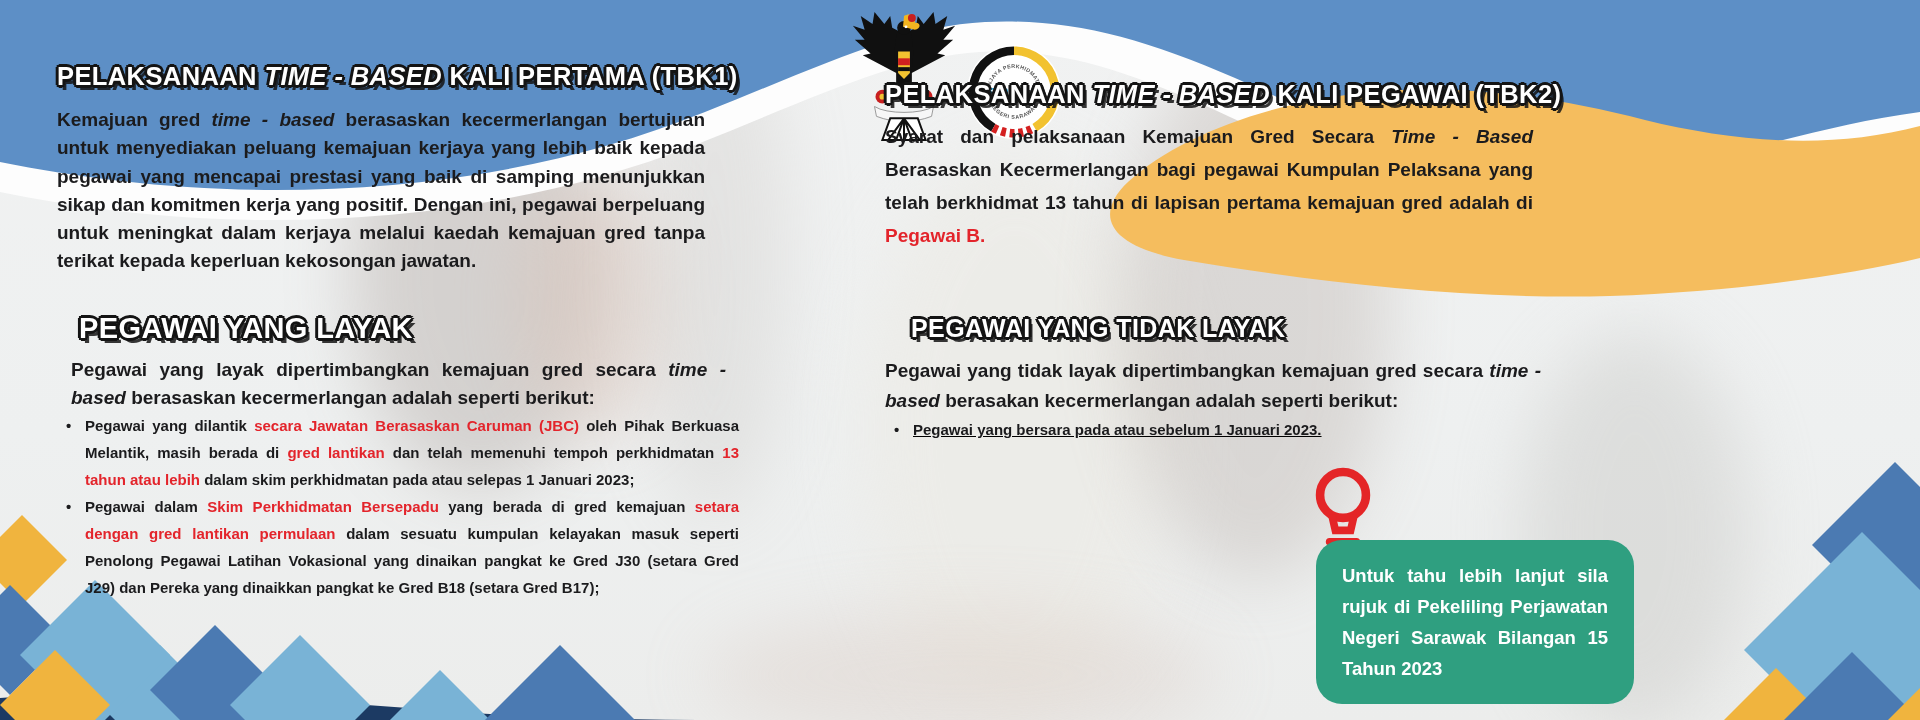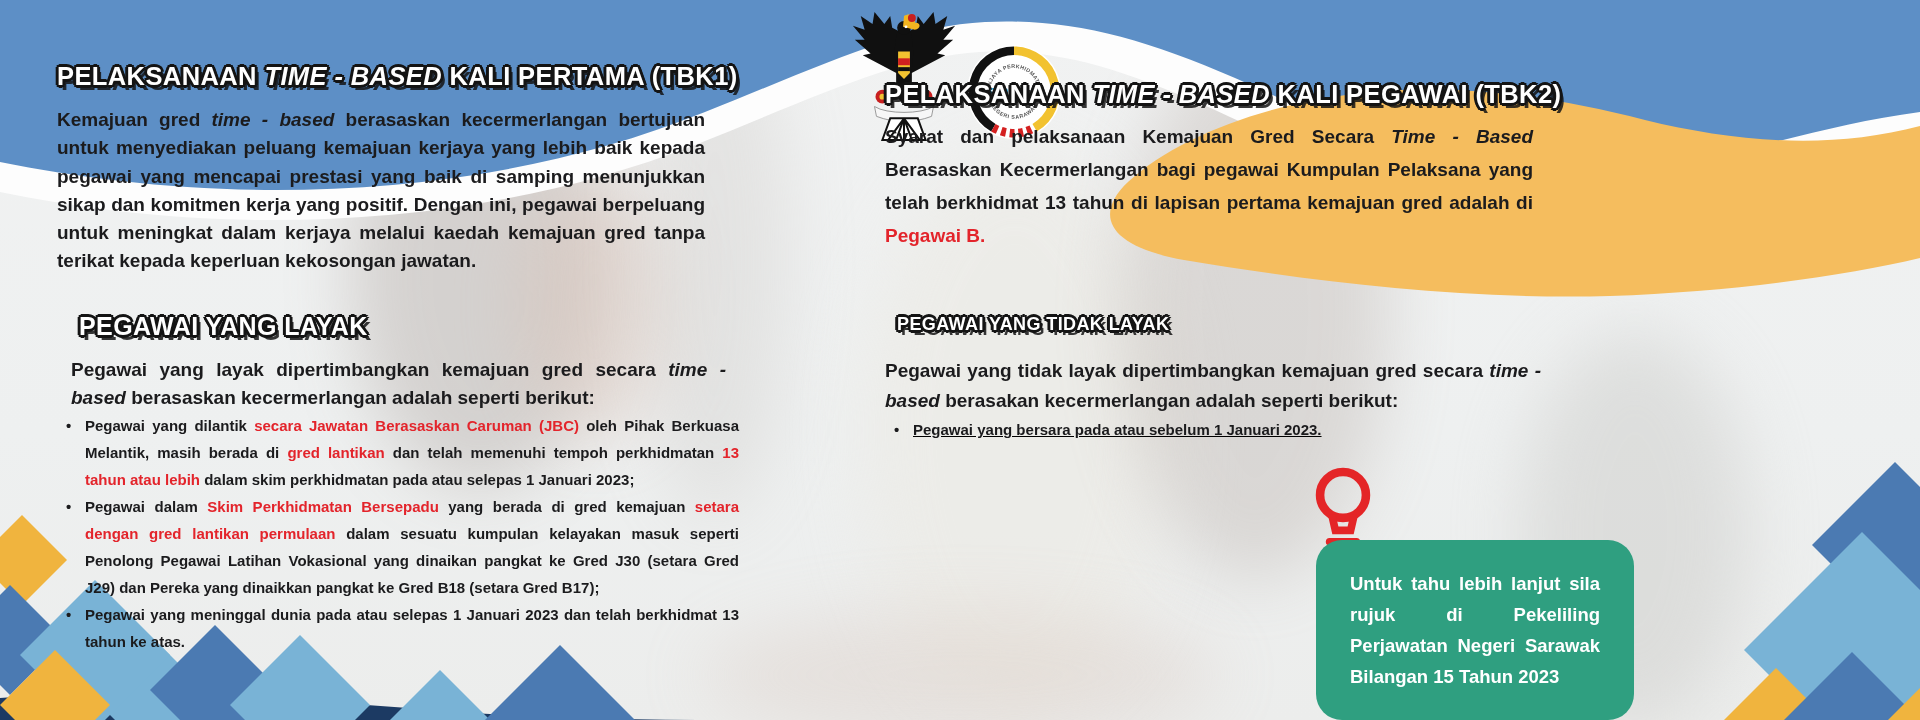"PEGAWAI YANG LAYAK" h2.outline-title { font-size: 25px -> 29px }
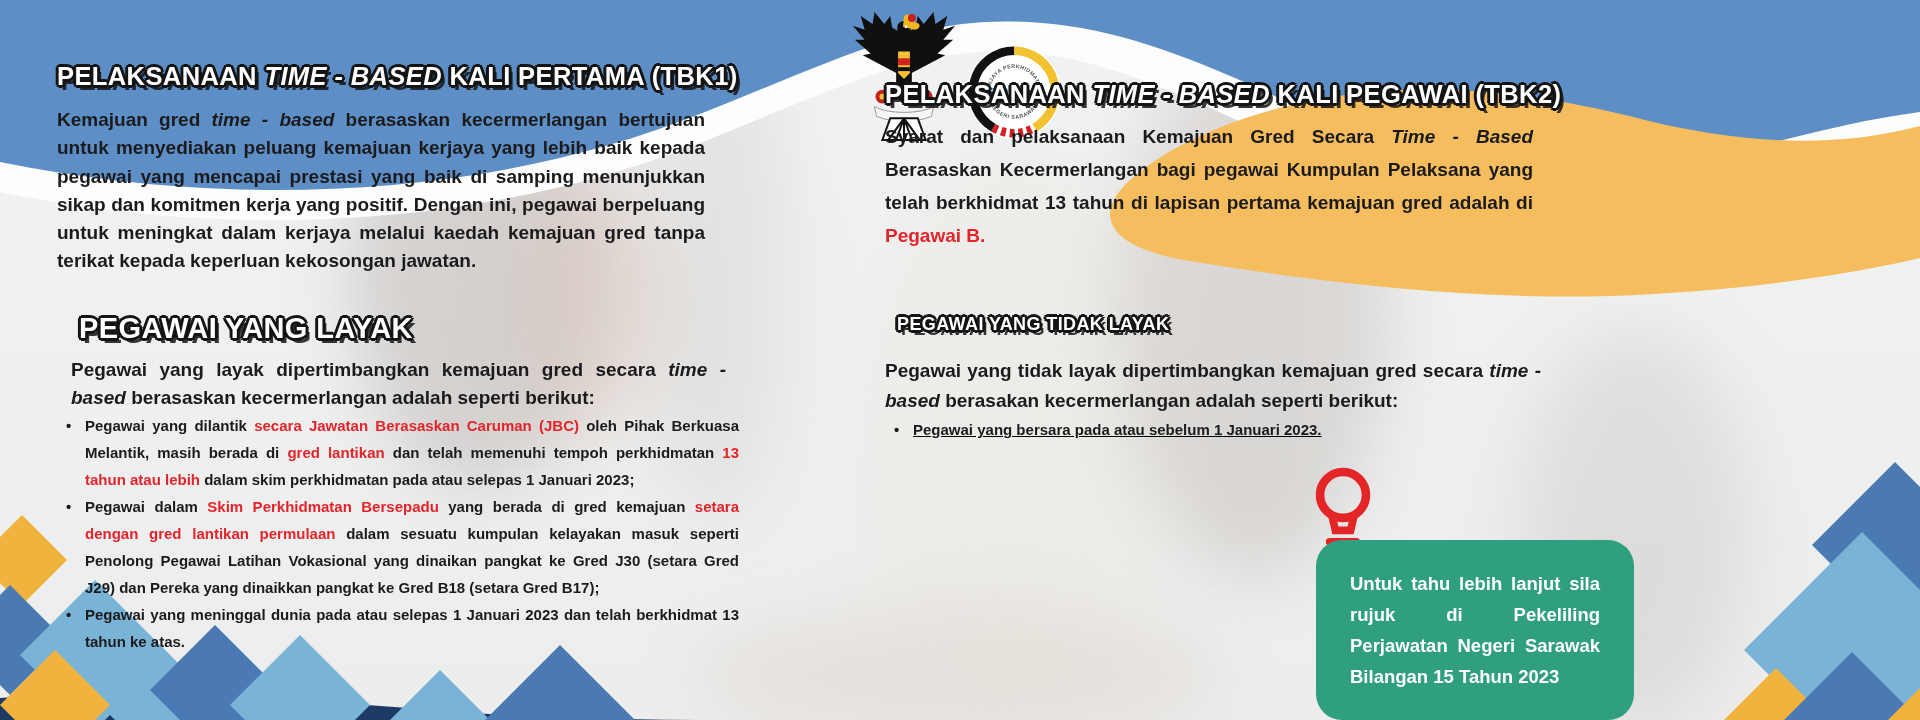"PEGAWAI YANG TIDAK LAYAK" h2.outline-title { font-size: 18px -> 25px; left: 12px -> 26px }
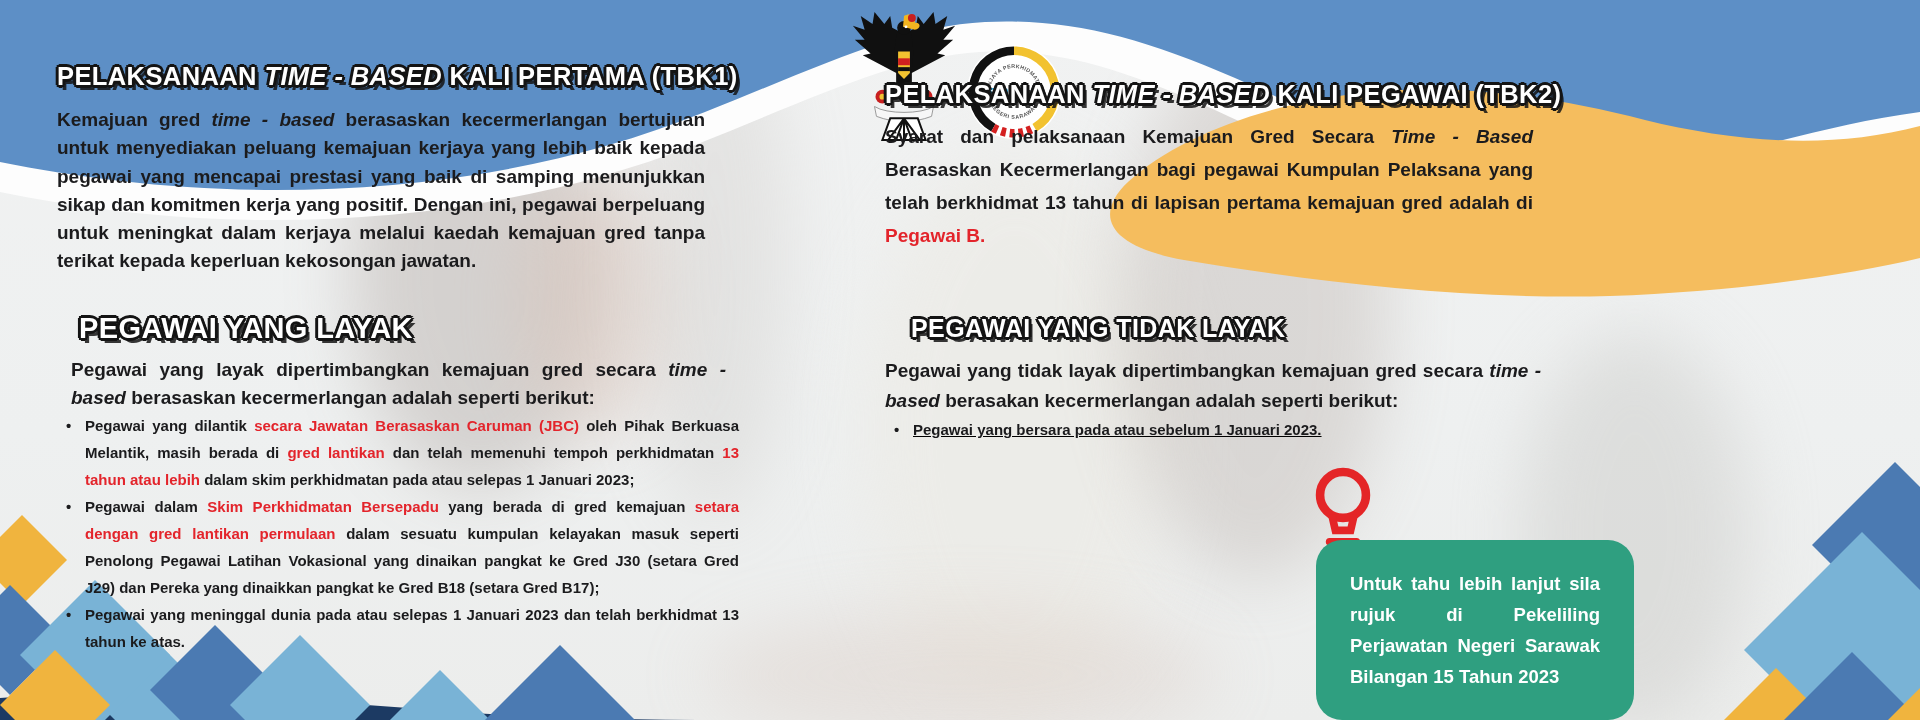"Untuk tahu lebih lanjut sila" .note-box p { margin: 8px -> 0 }
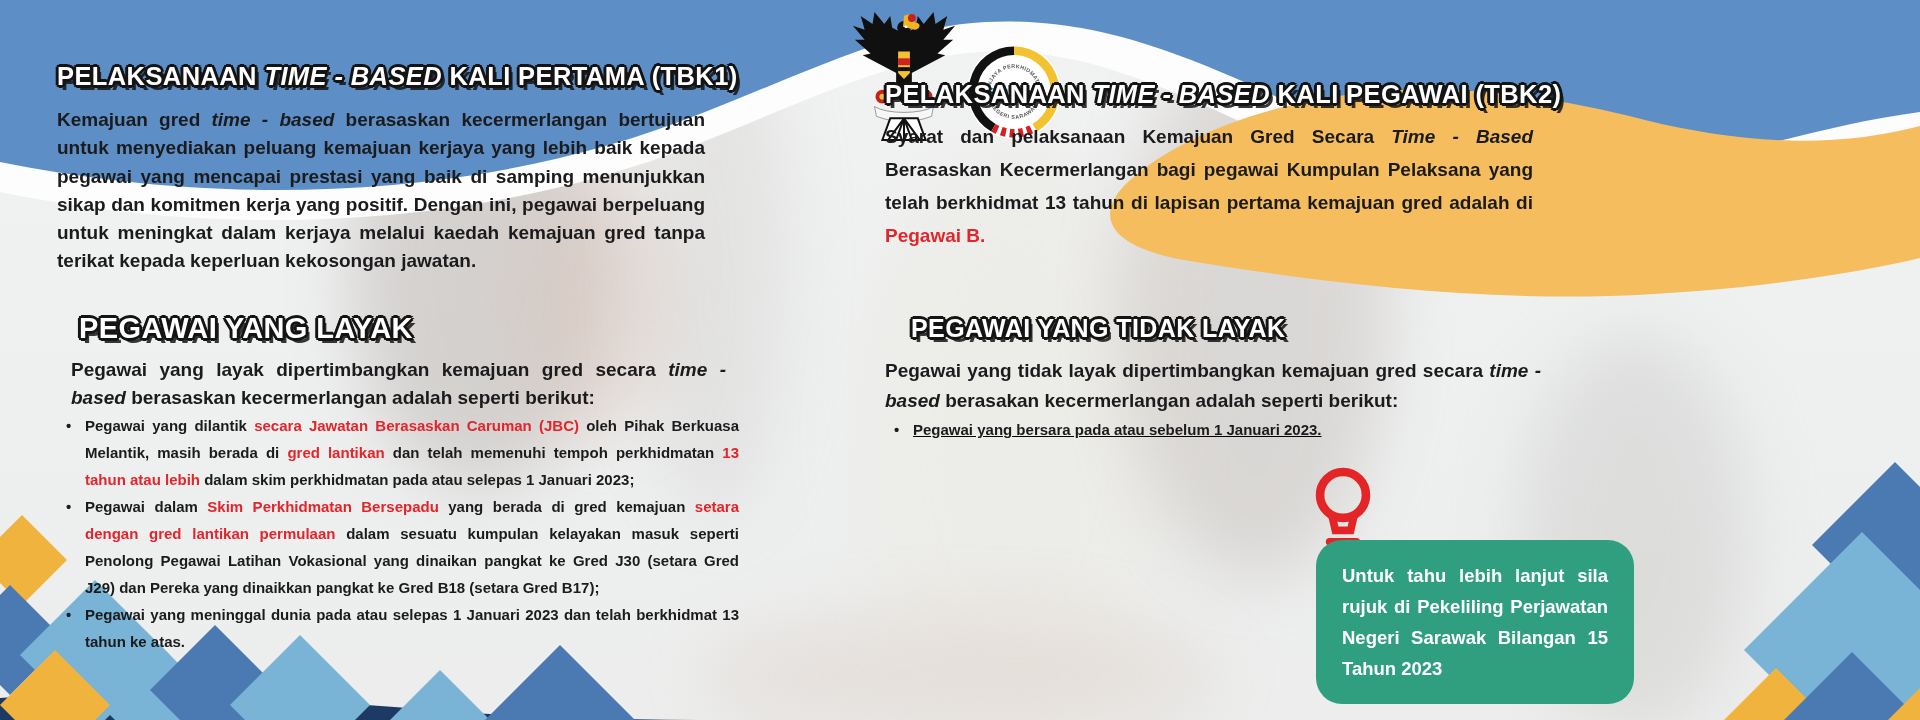"Pegawai yang meninggal dunia pada" li { html: <li><span>Pegawai yang meninggal dunia pada atau selepas 1 Januari 2023 dan telah berkhidmat 13 tahun ke atas.</span></li> -> none }
